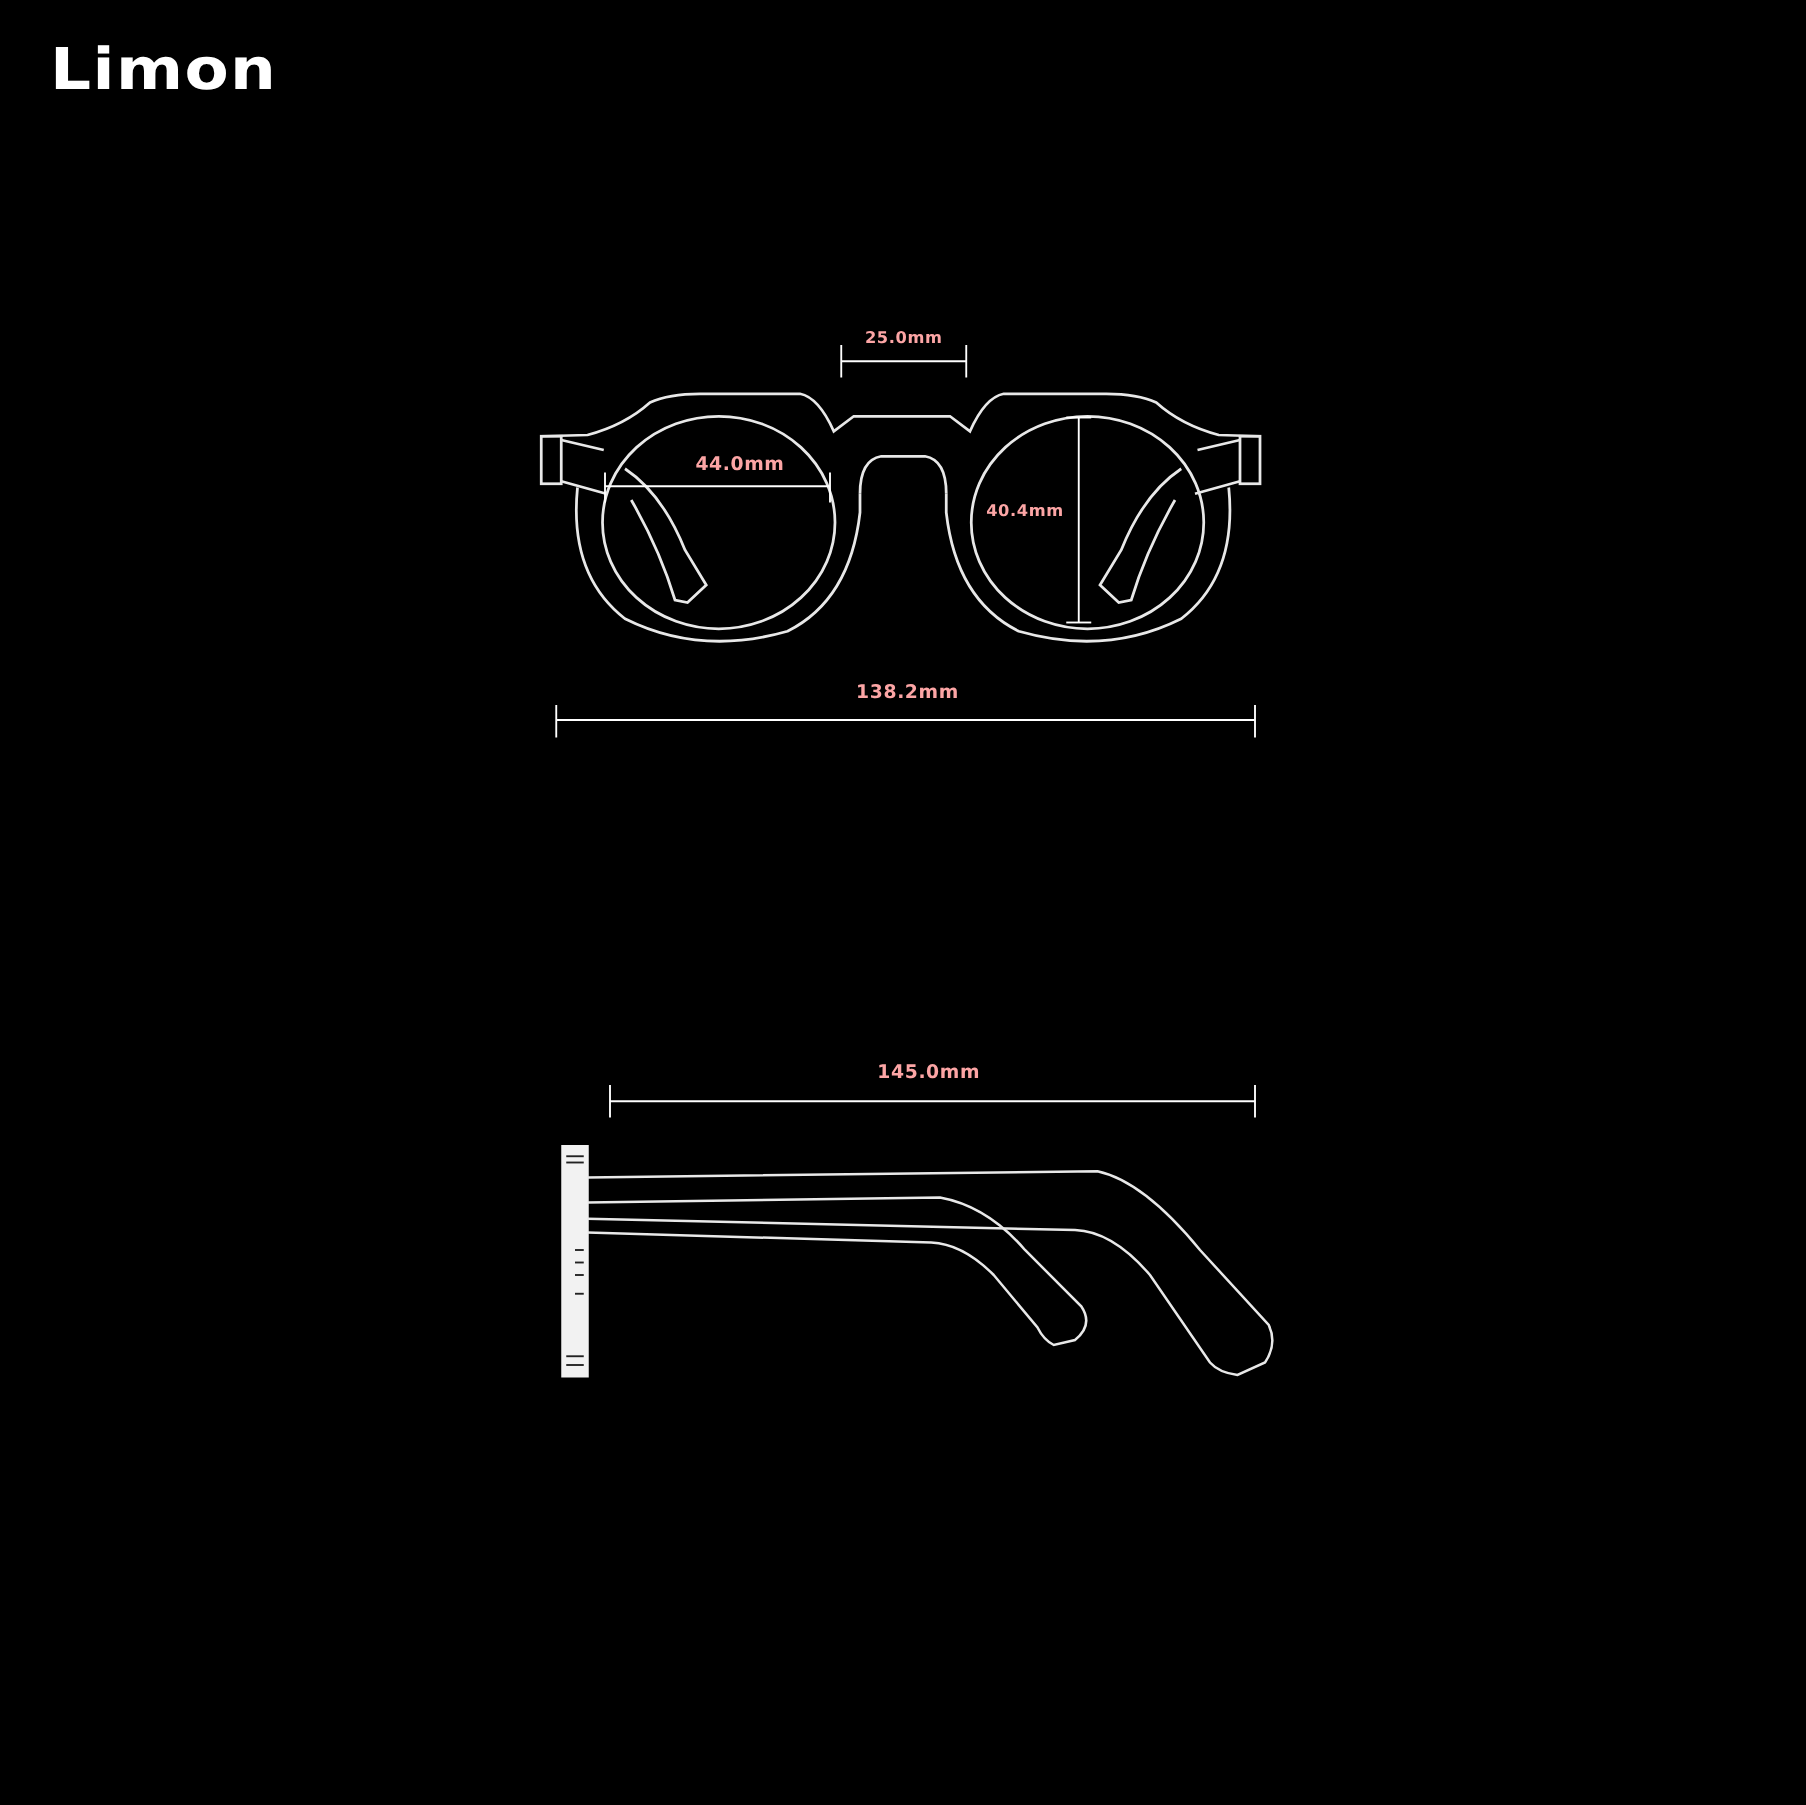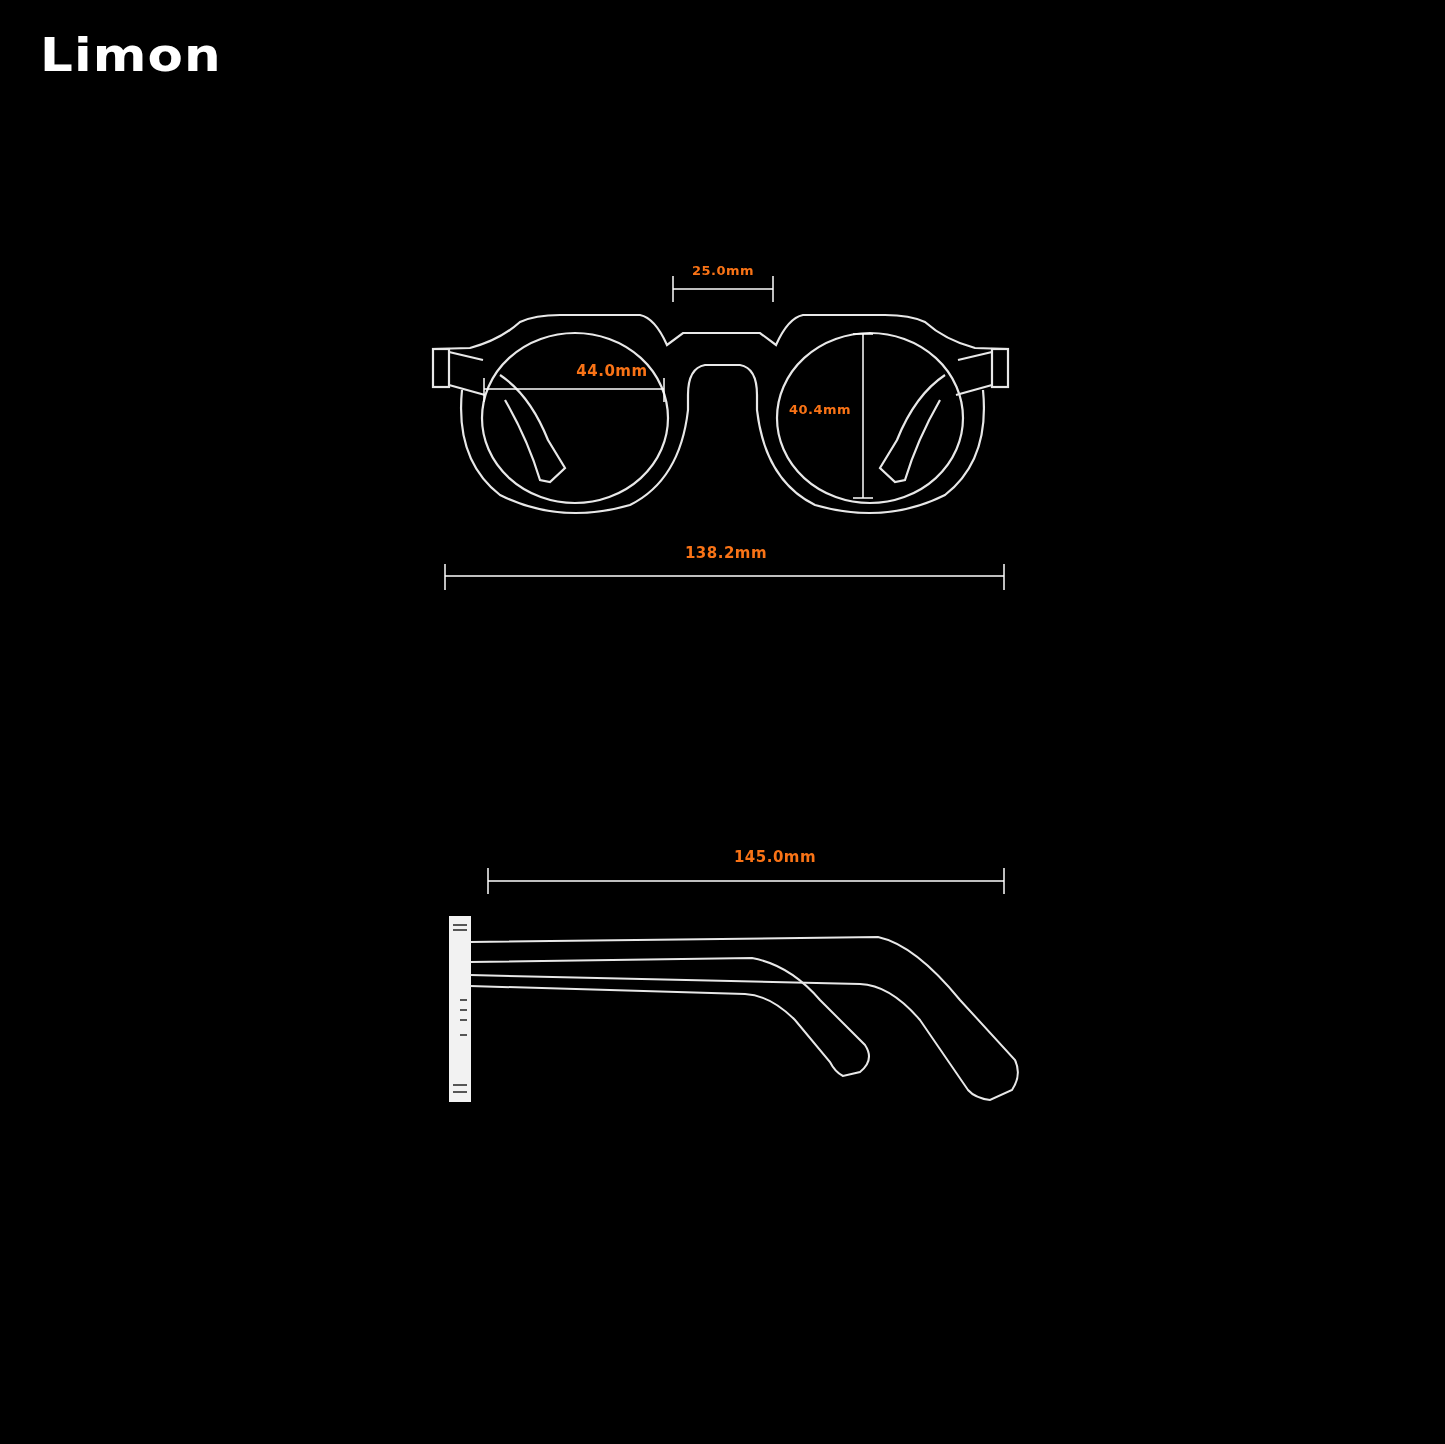"25.0mm" .lbl { color: #f97316 -> #fca5a5 }
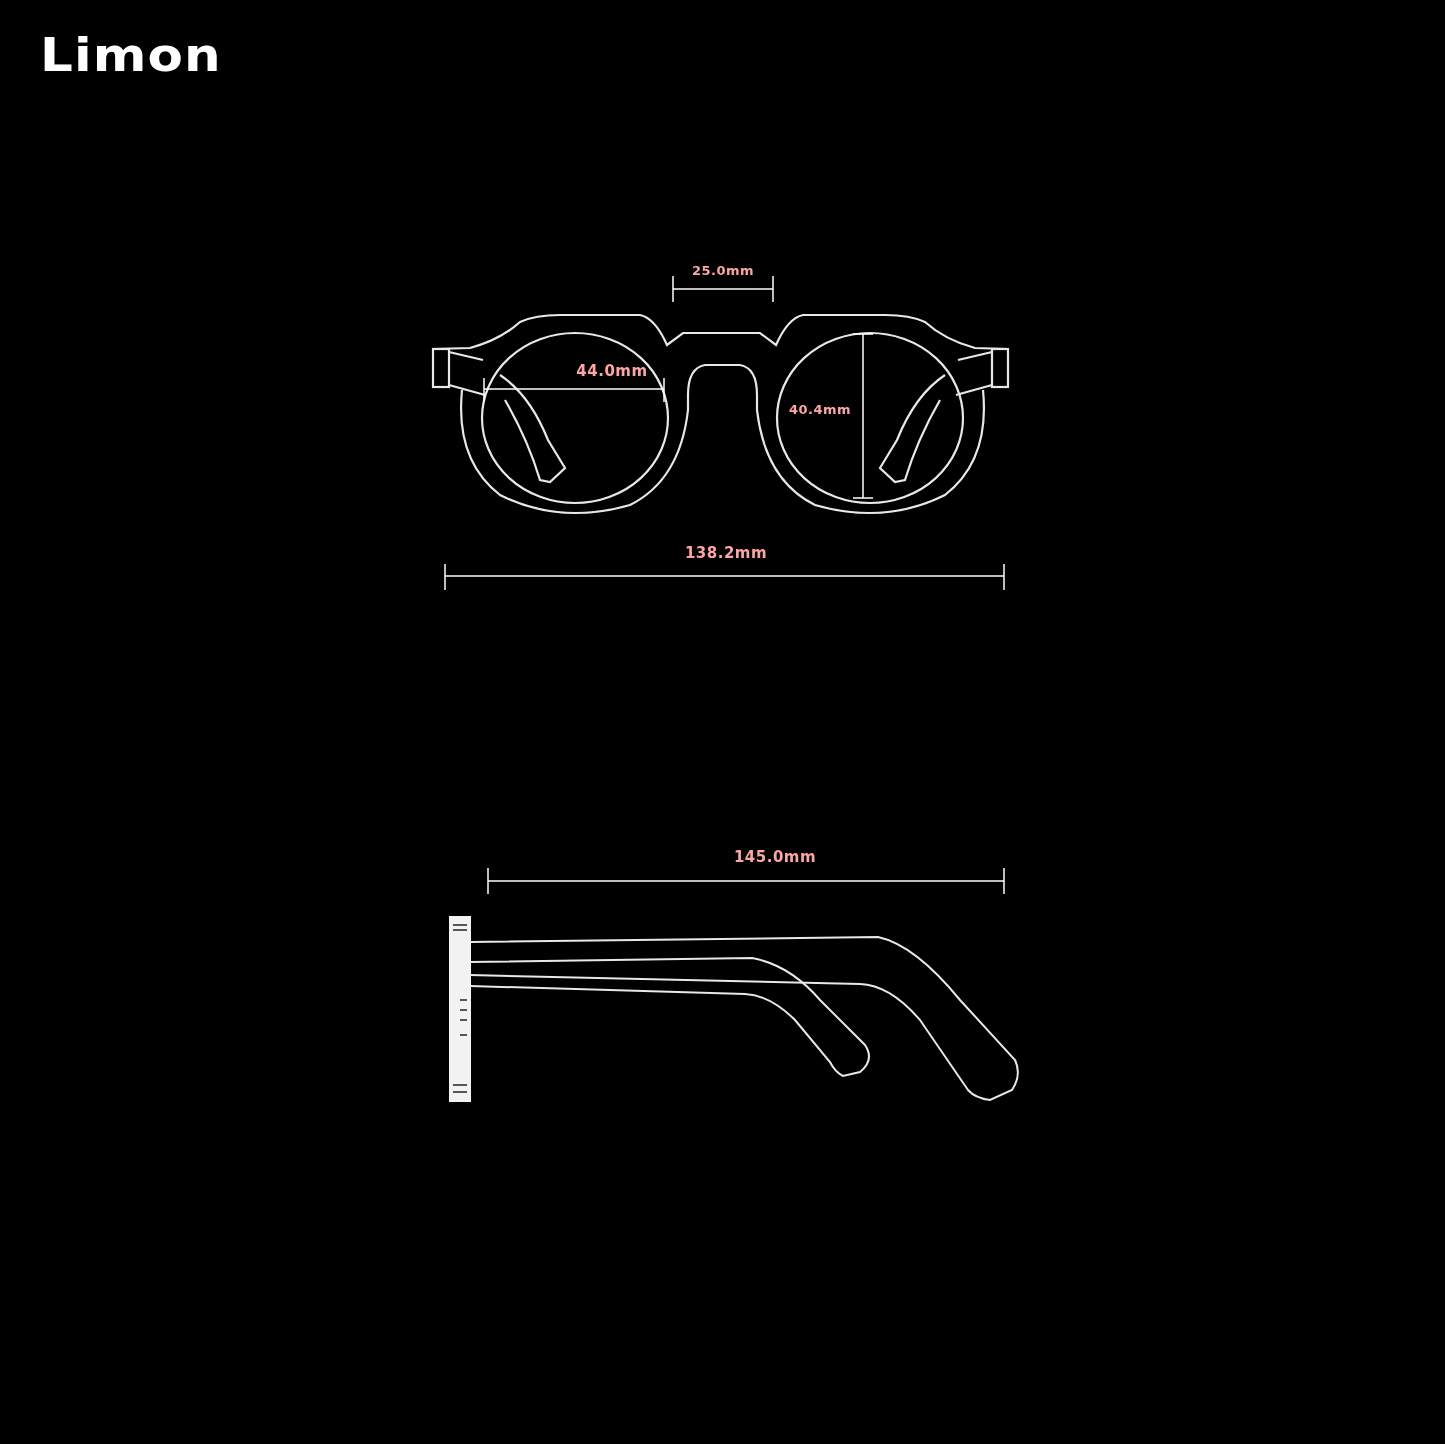"44.0mm" div.lbl { left: 612px -> 592px }
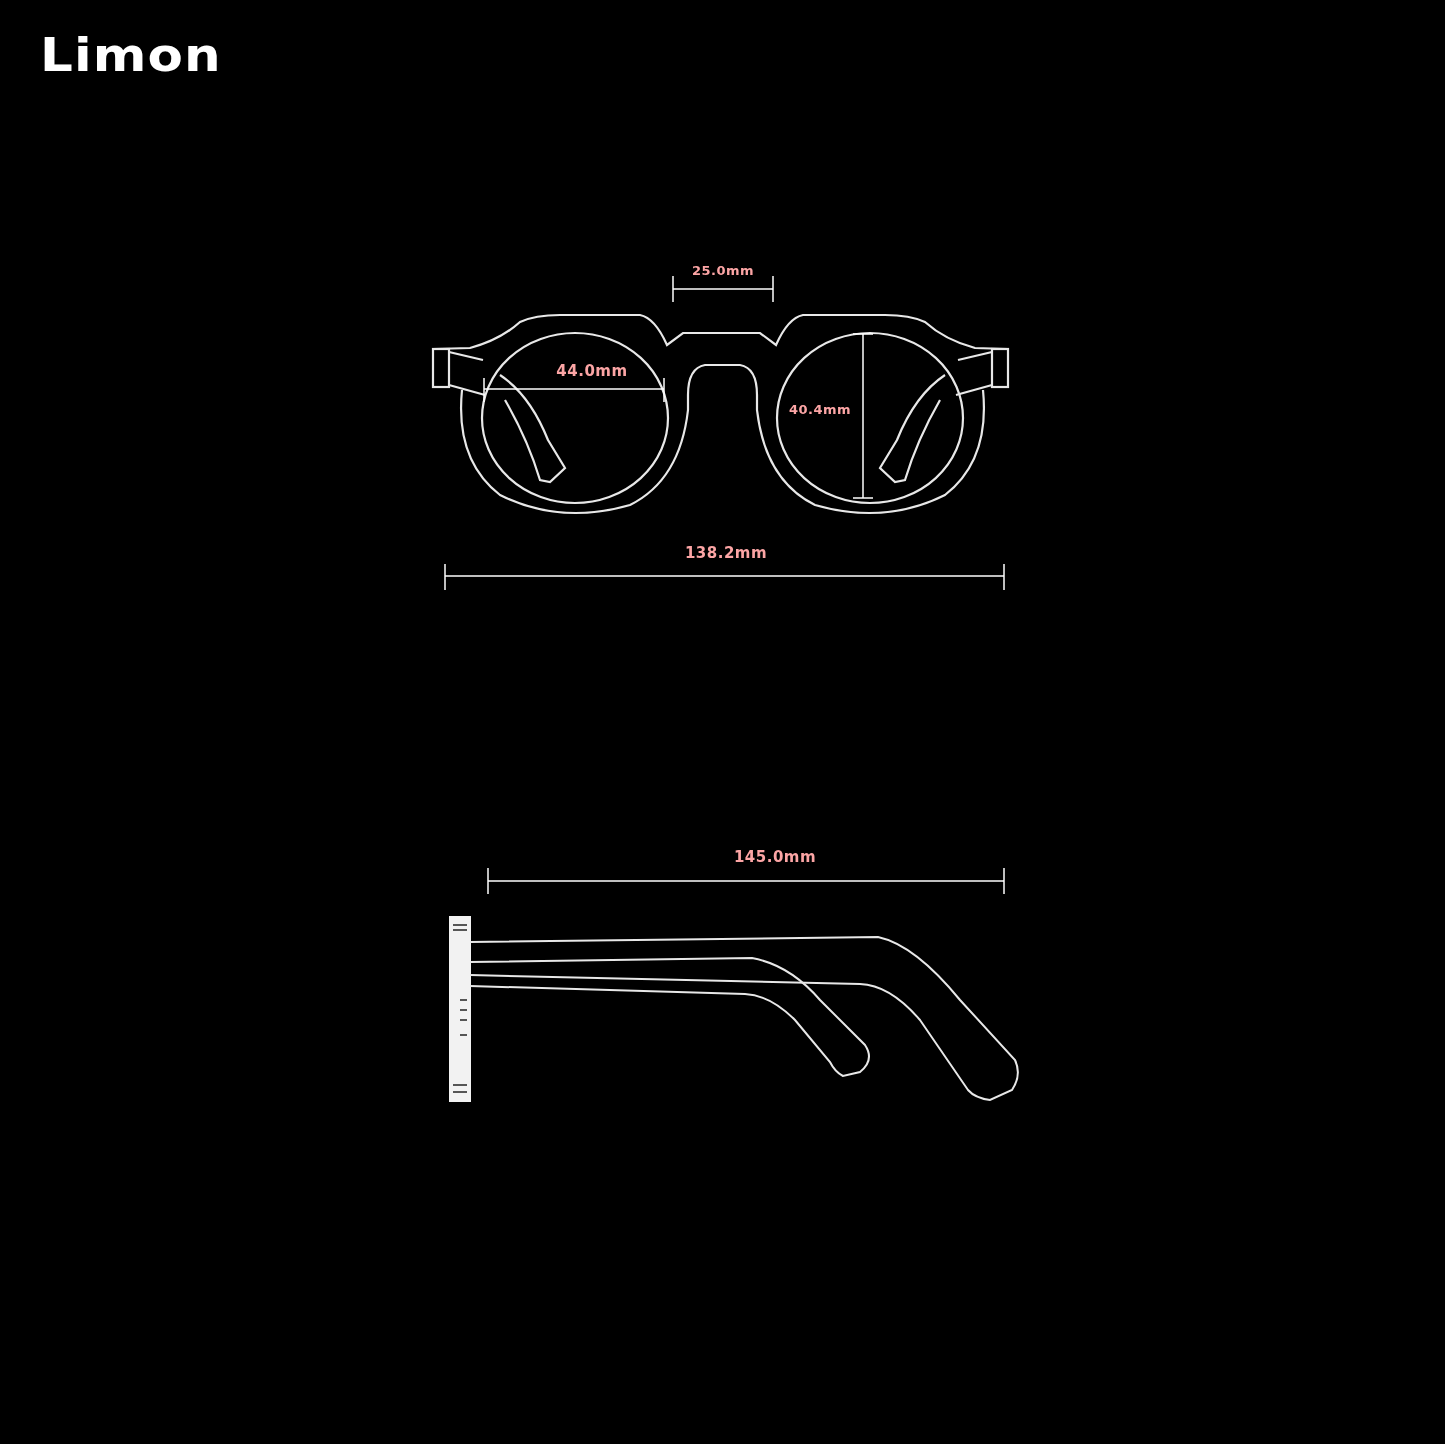"145.0mm" div.lbl { left: 775px -> 743px }
